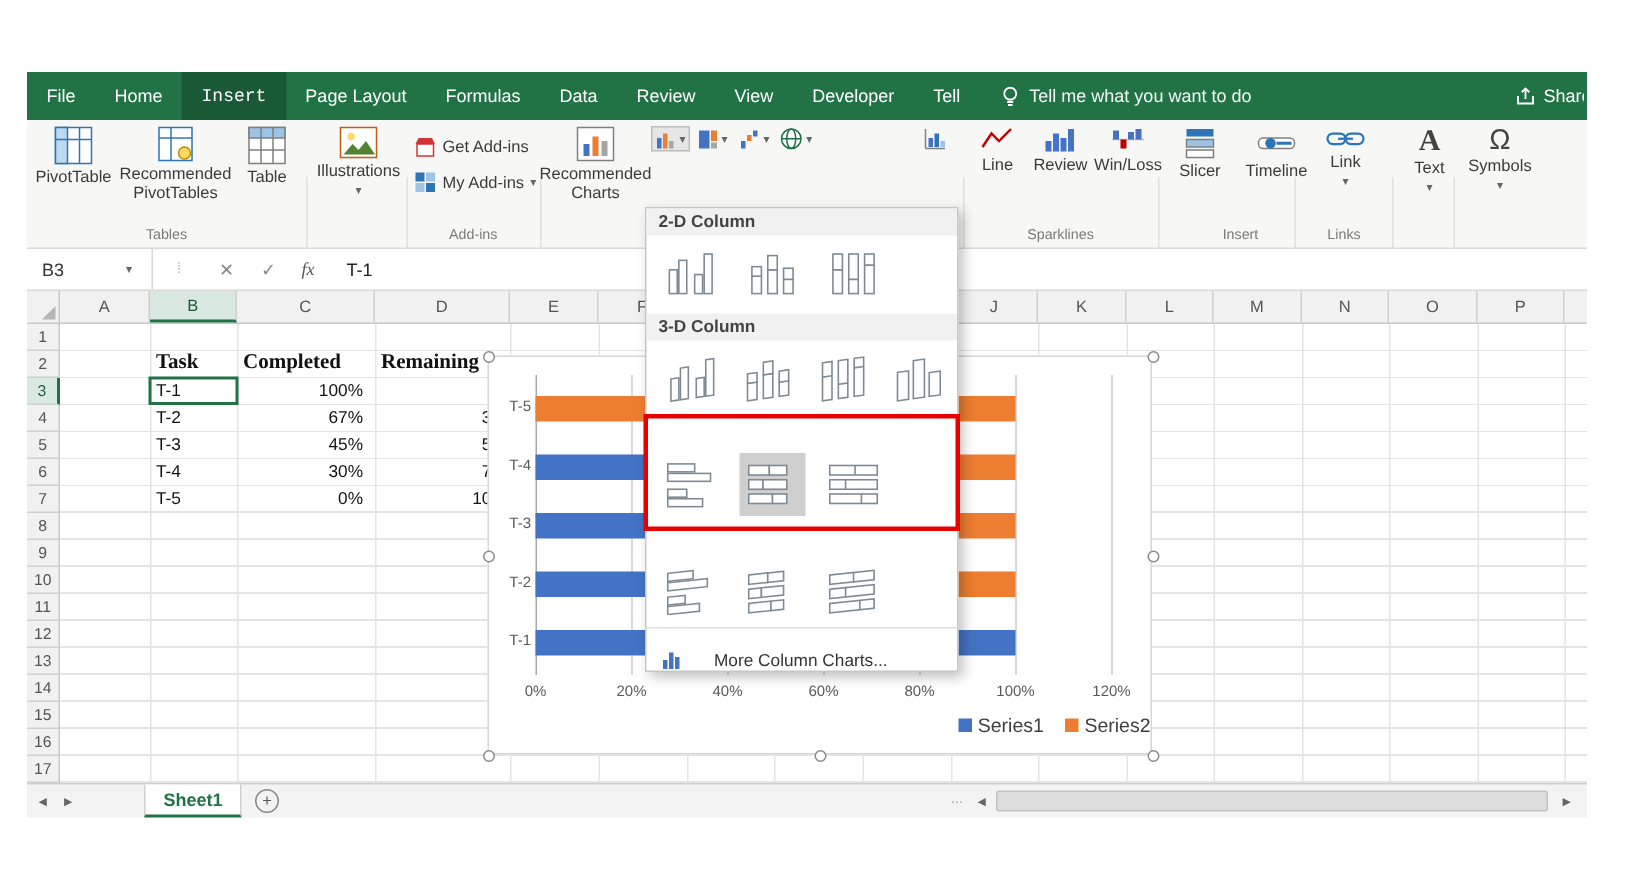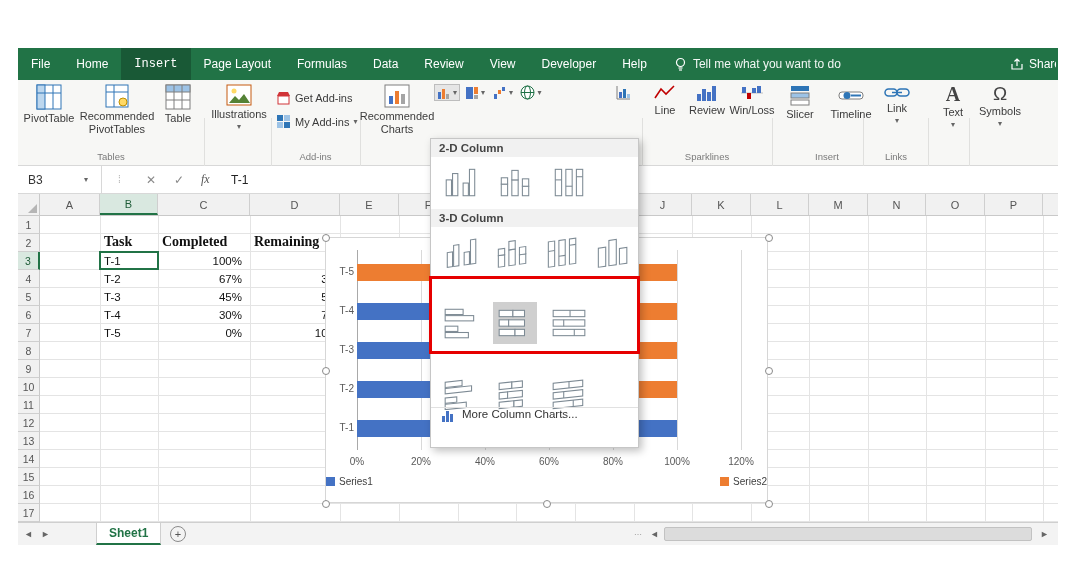"Help" div.rtab { text: Help -> Tell }
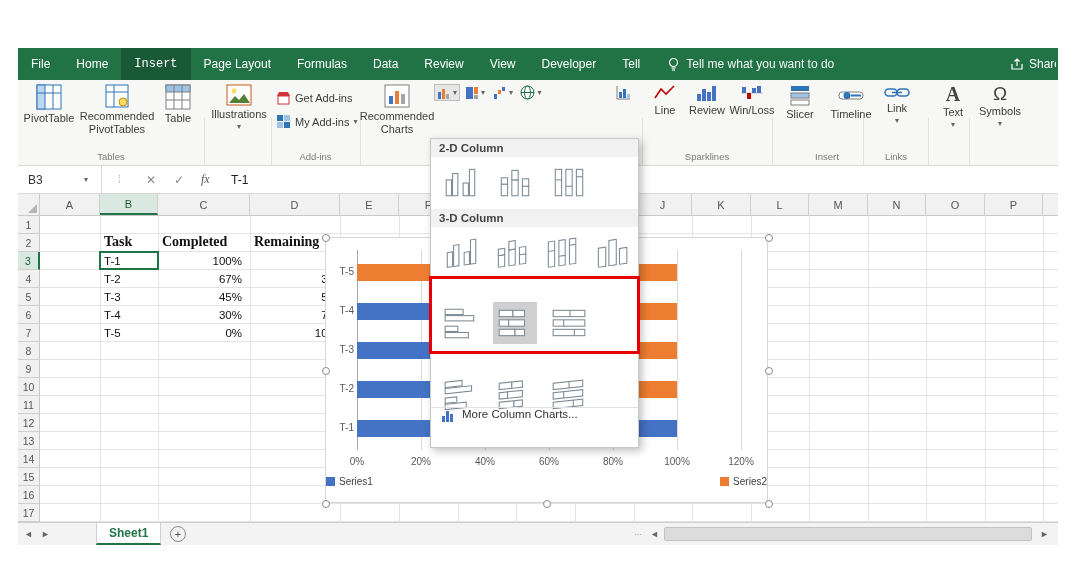"More Column Charts..." .mfoot { align-items: flex-start -> flex-end; gap: 8px -> 22px; height: 40px -> 29px }
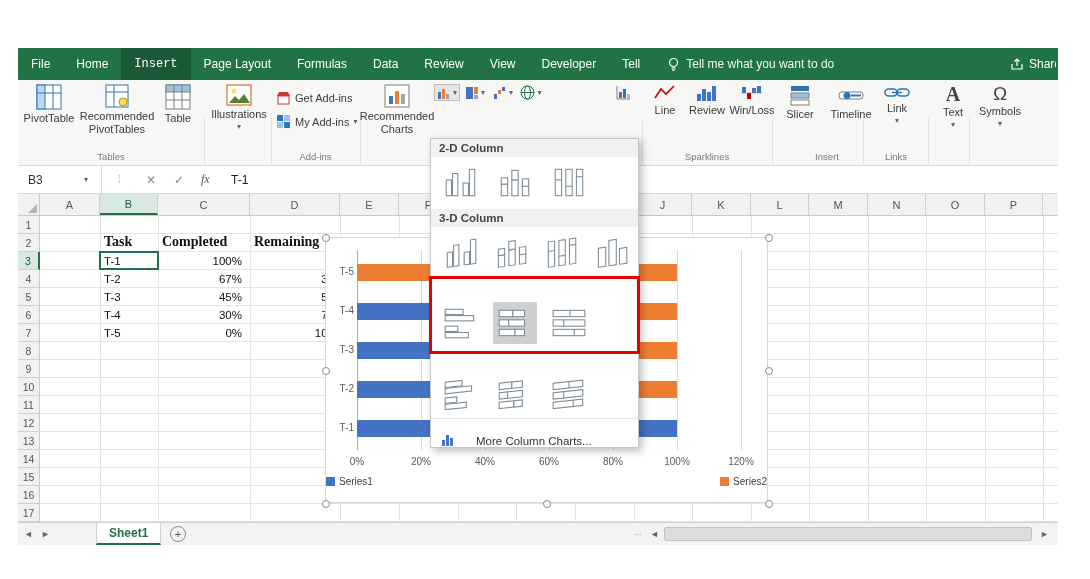"Series1" .legend { font-size: 10px -> 13px; justify-content: space-between -> flex-end }
